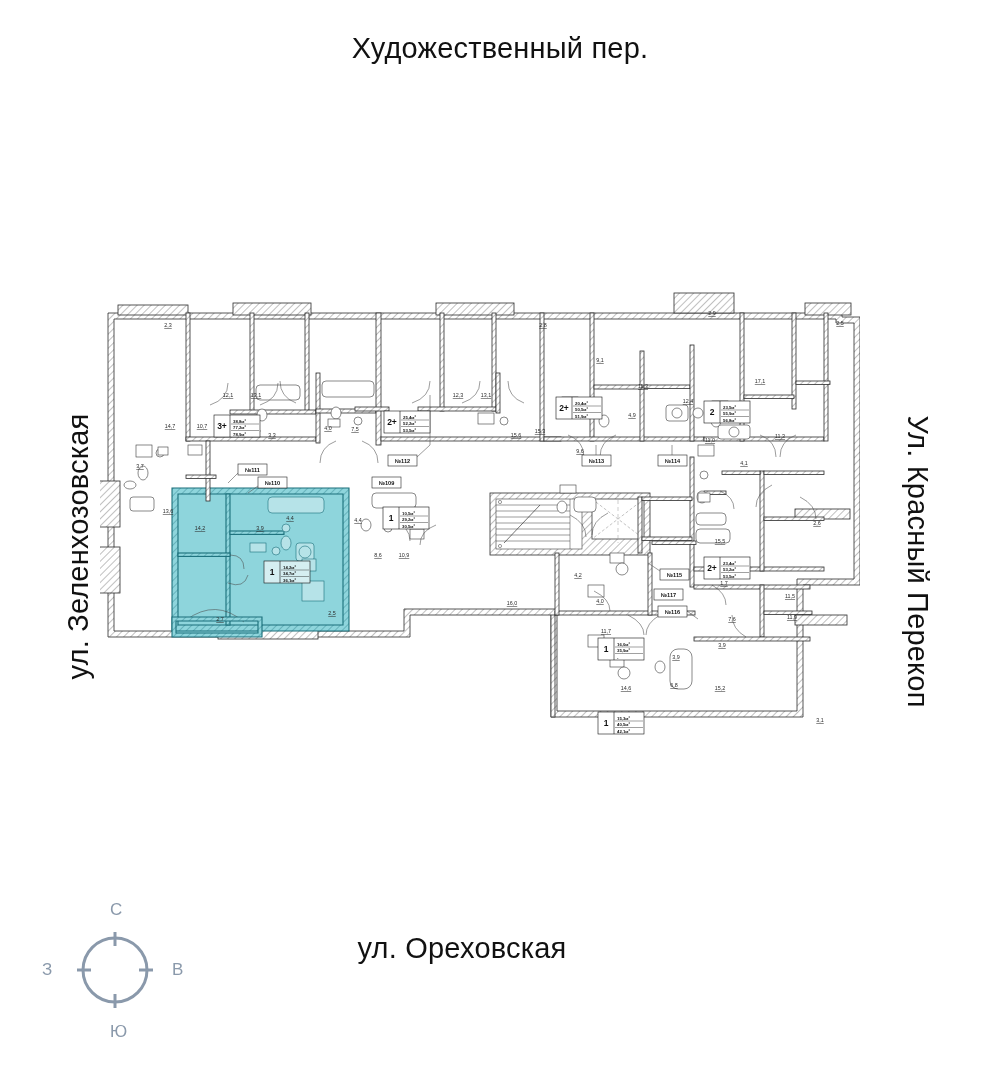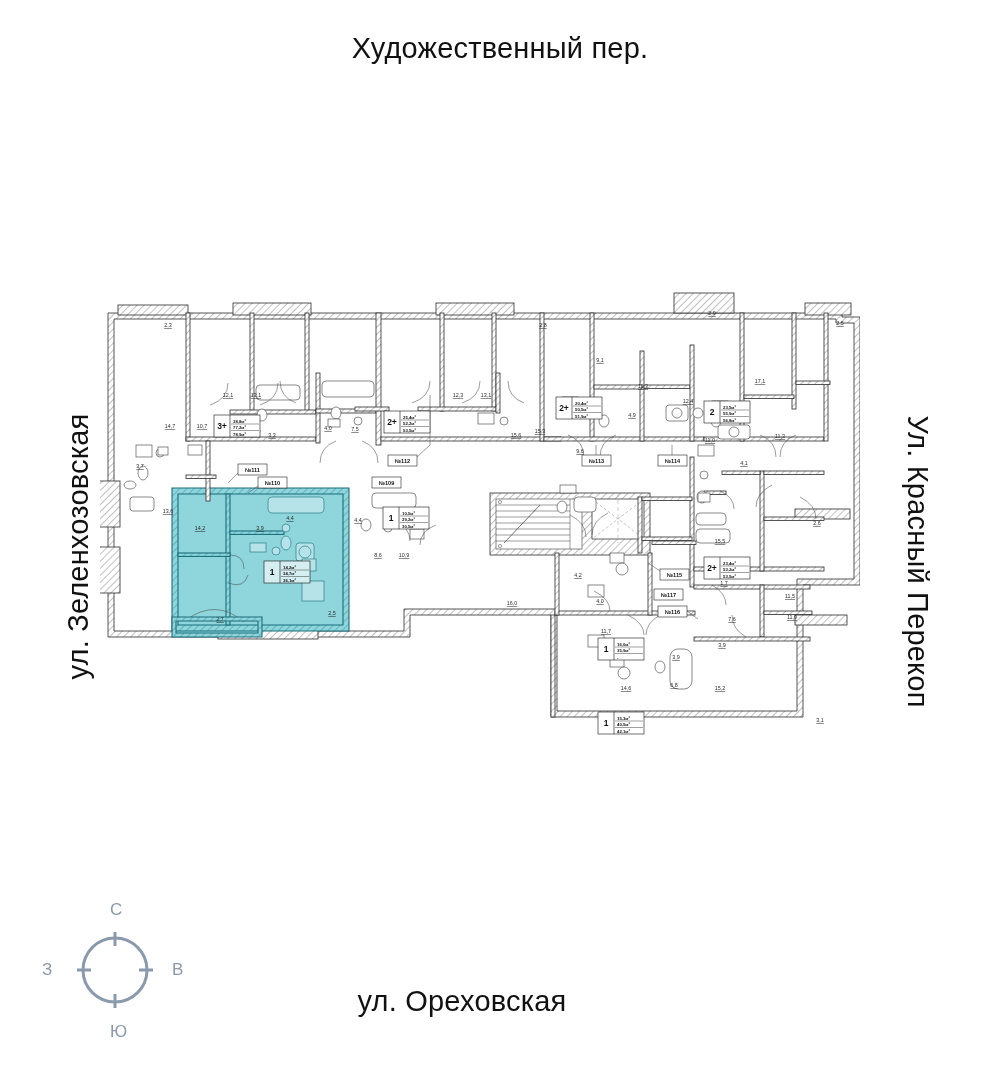"ул. Ореховская" #street-bottom { top: 985px -> 932px }
